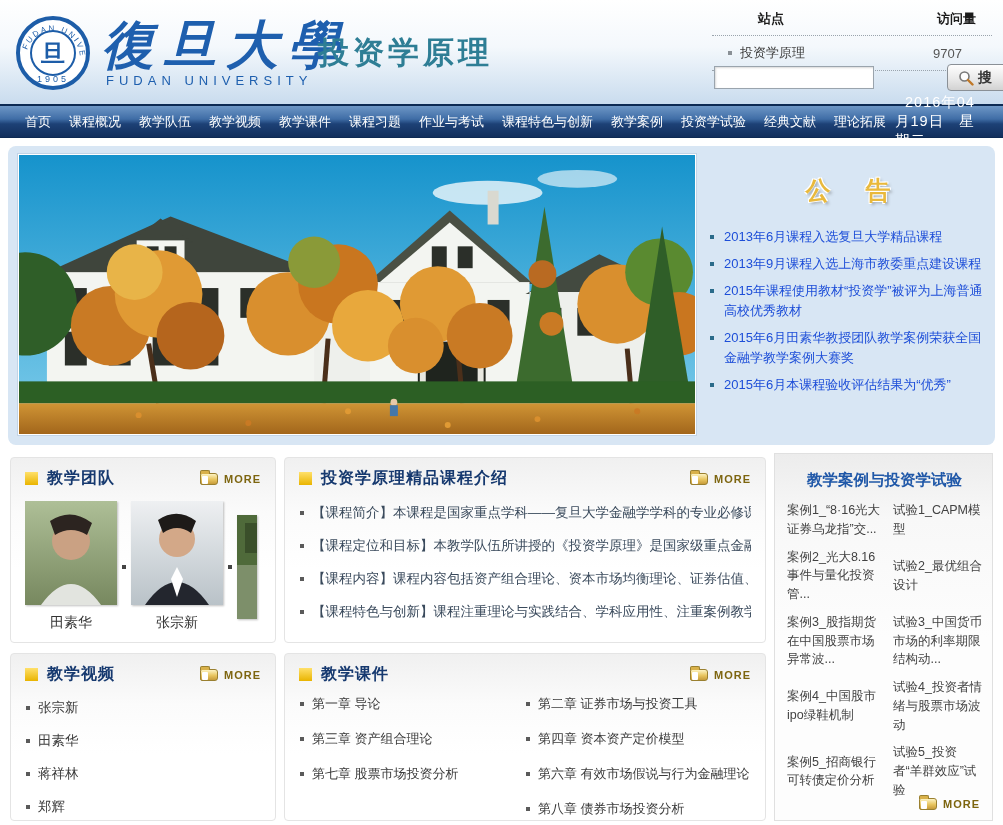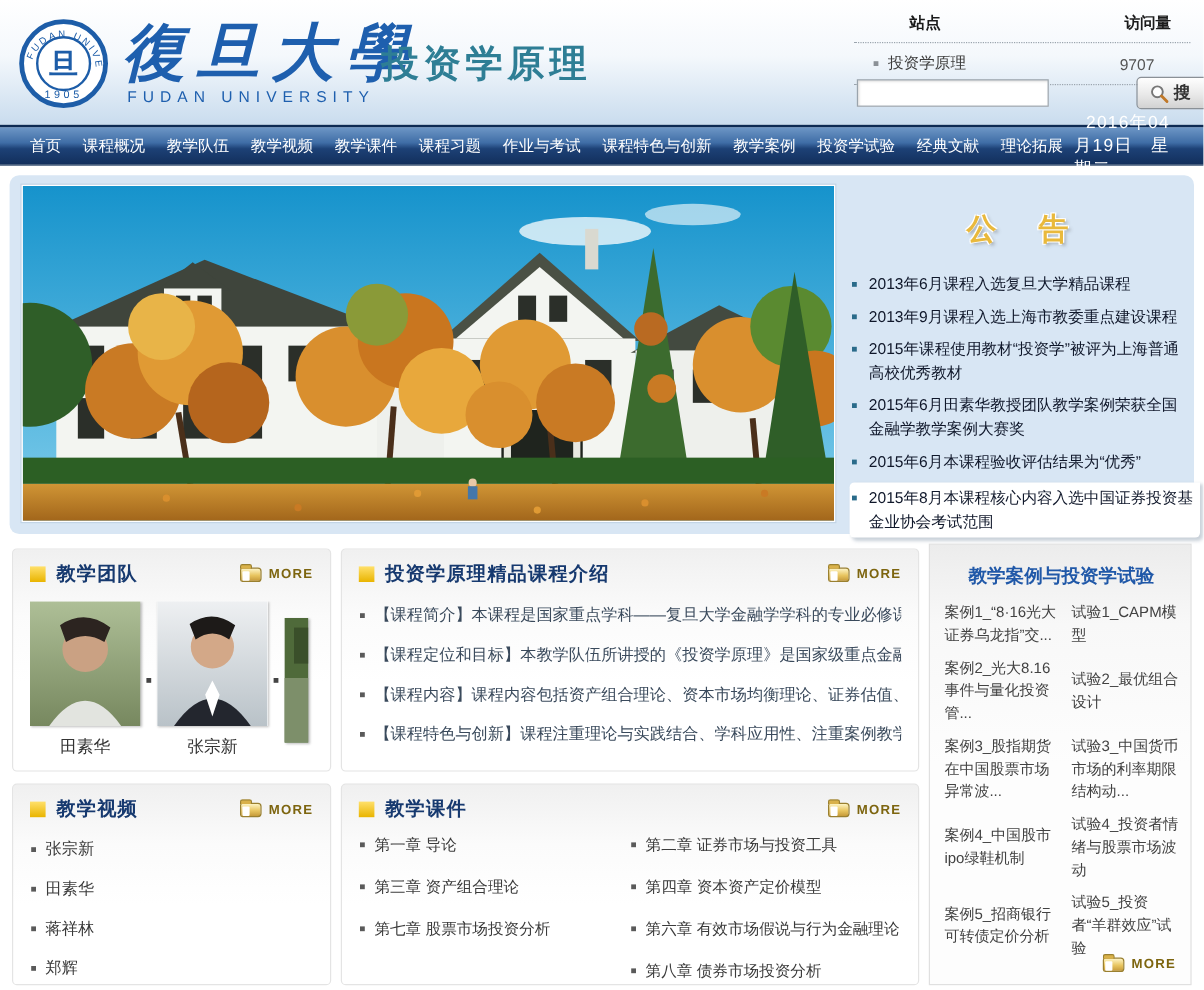"2013年6月课程入选复旦大学精品课程" .announce li { color: #0f172a -> #1d4ed8 }
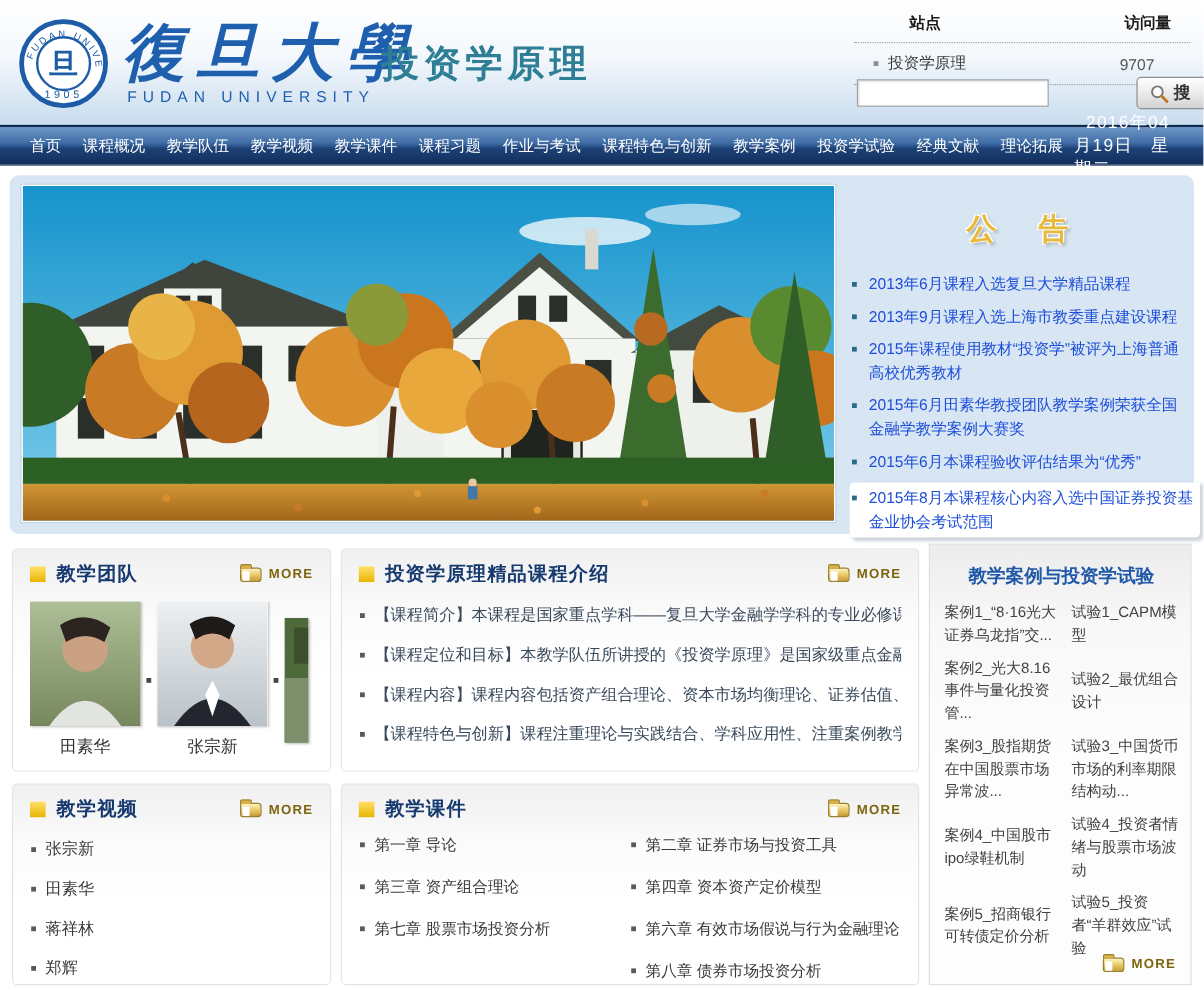"2015年8月本课程核心内容入选中国证券投资基金业协会考试范围" li.lastwhite { html: <li>2015年8月本课程核心内容入选中国证券投资基金业协会考试范围</li> -> none }
